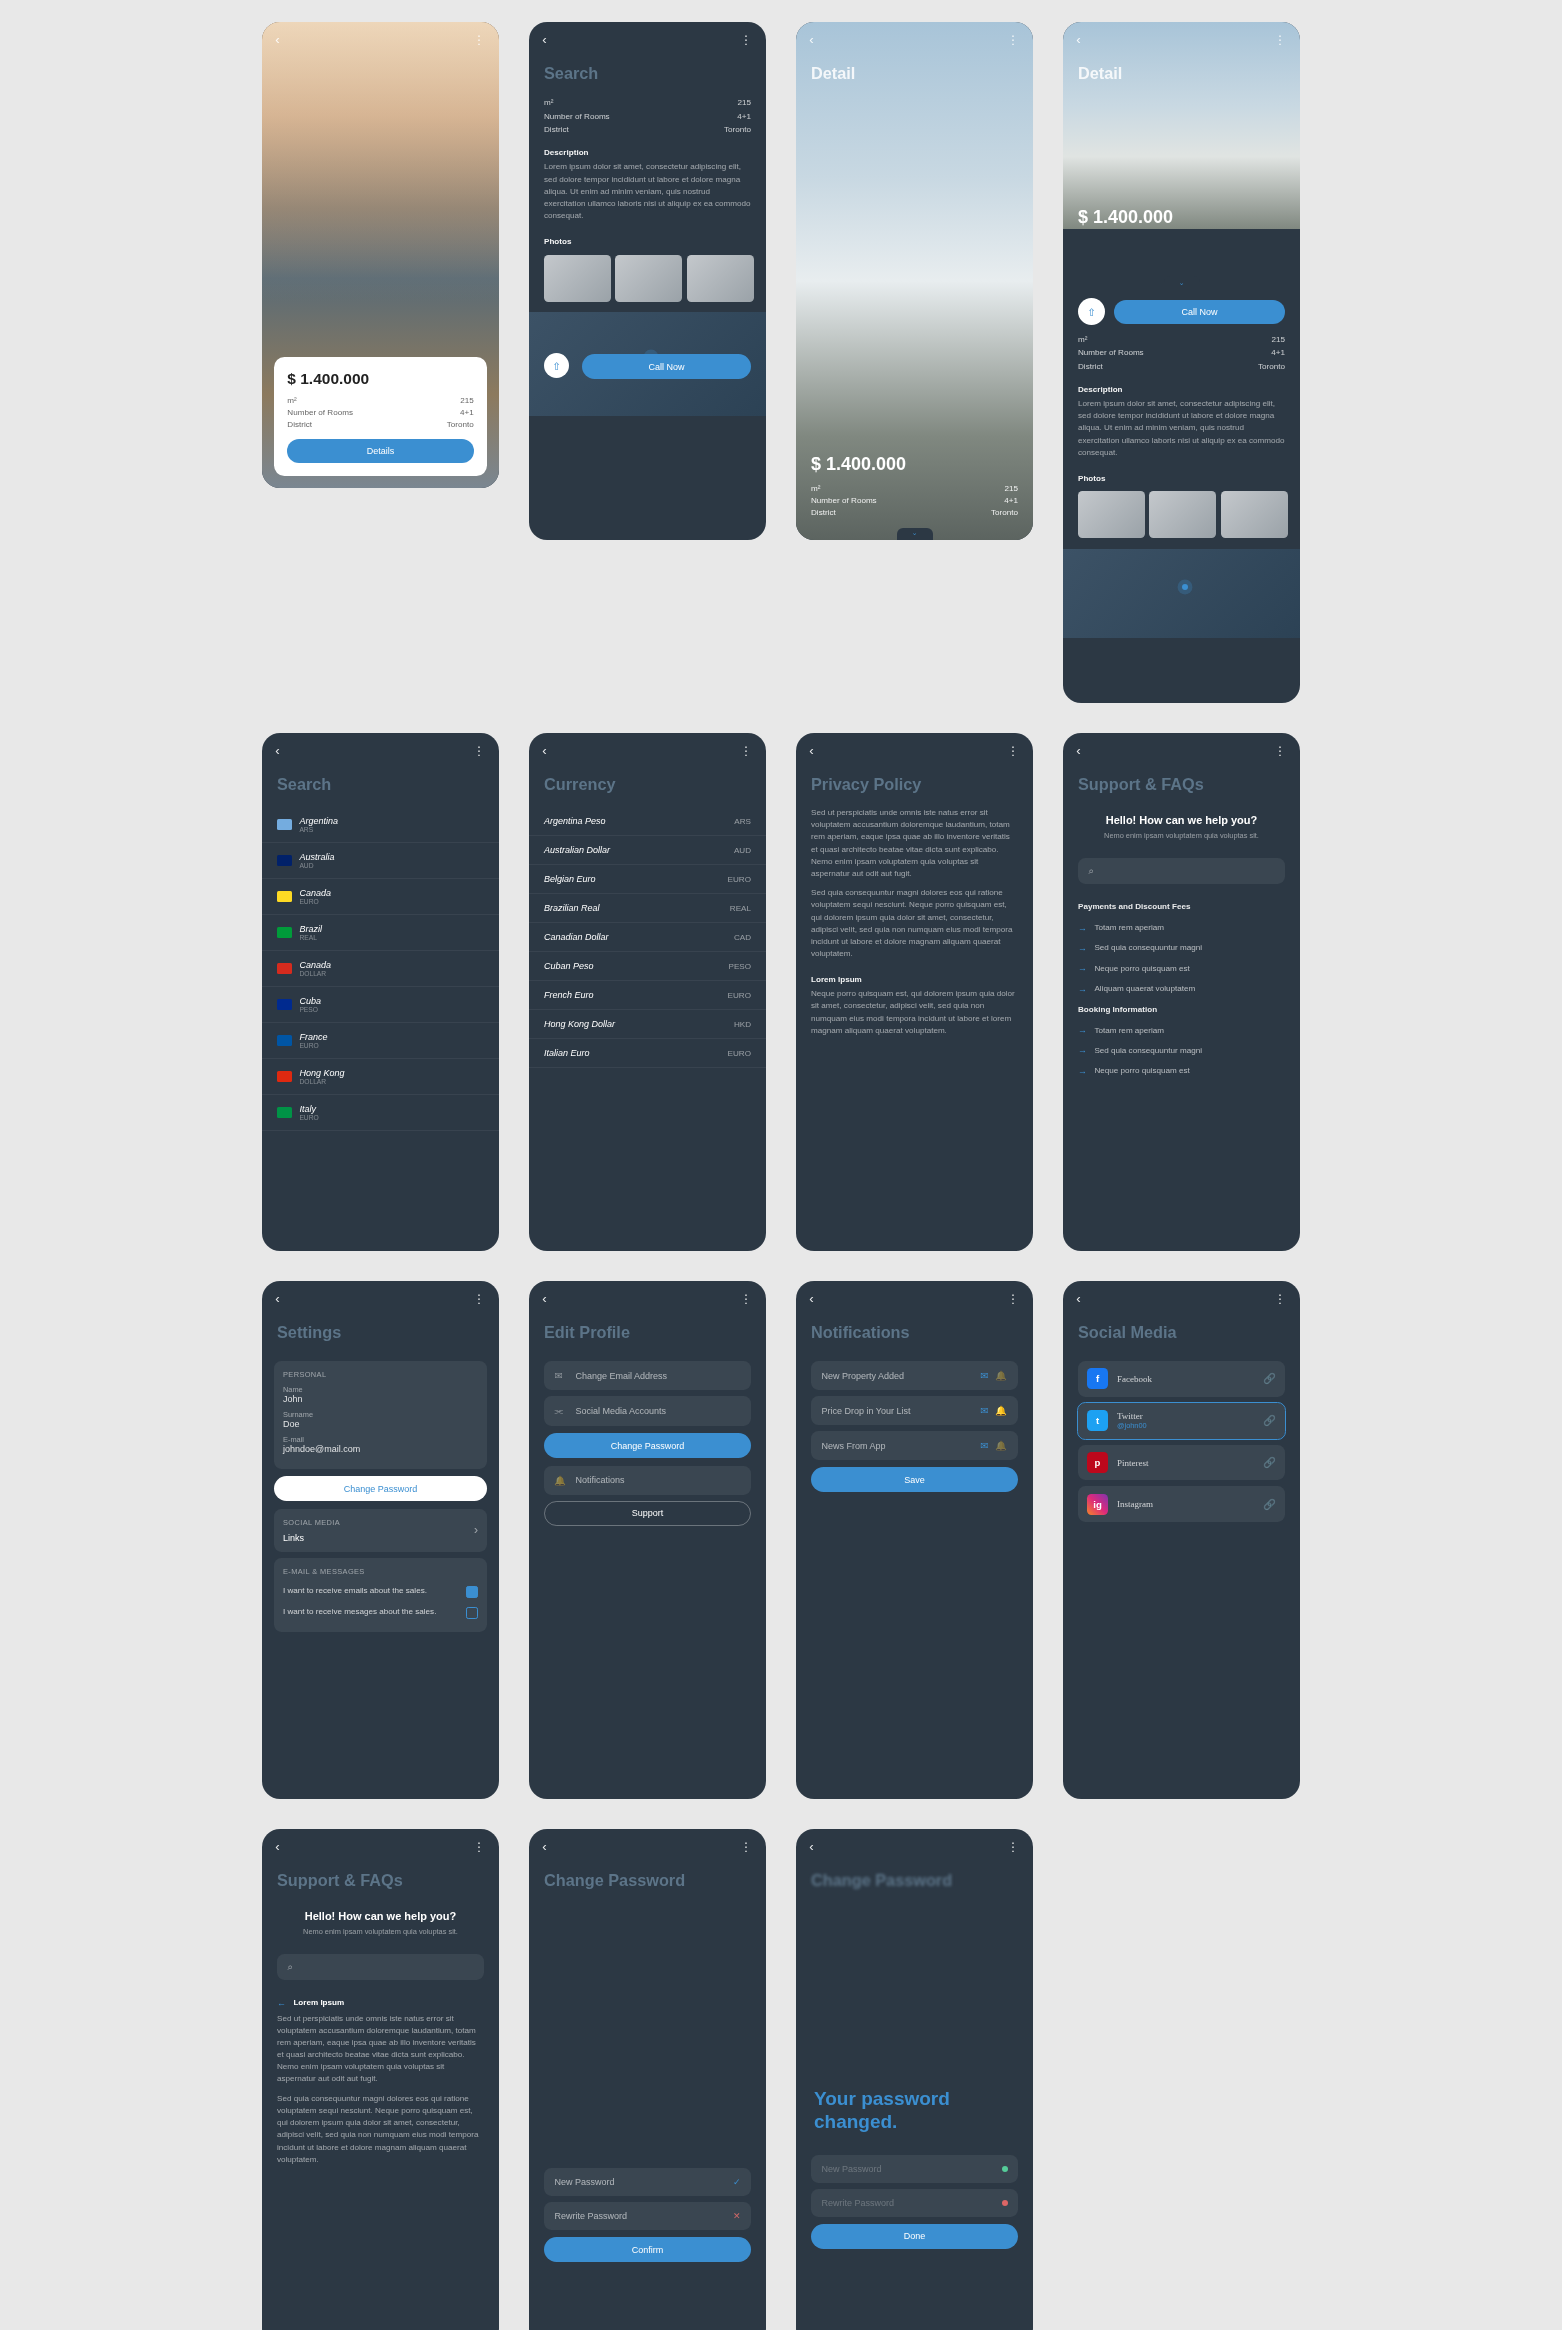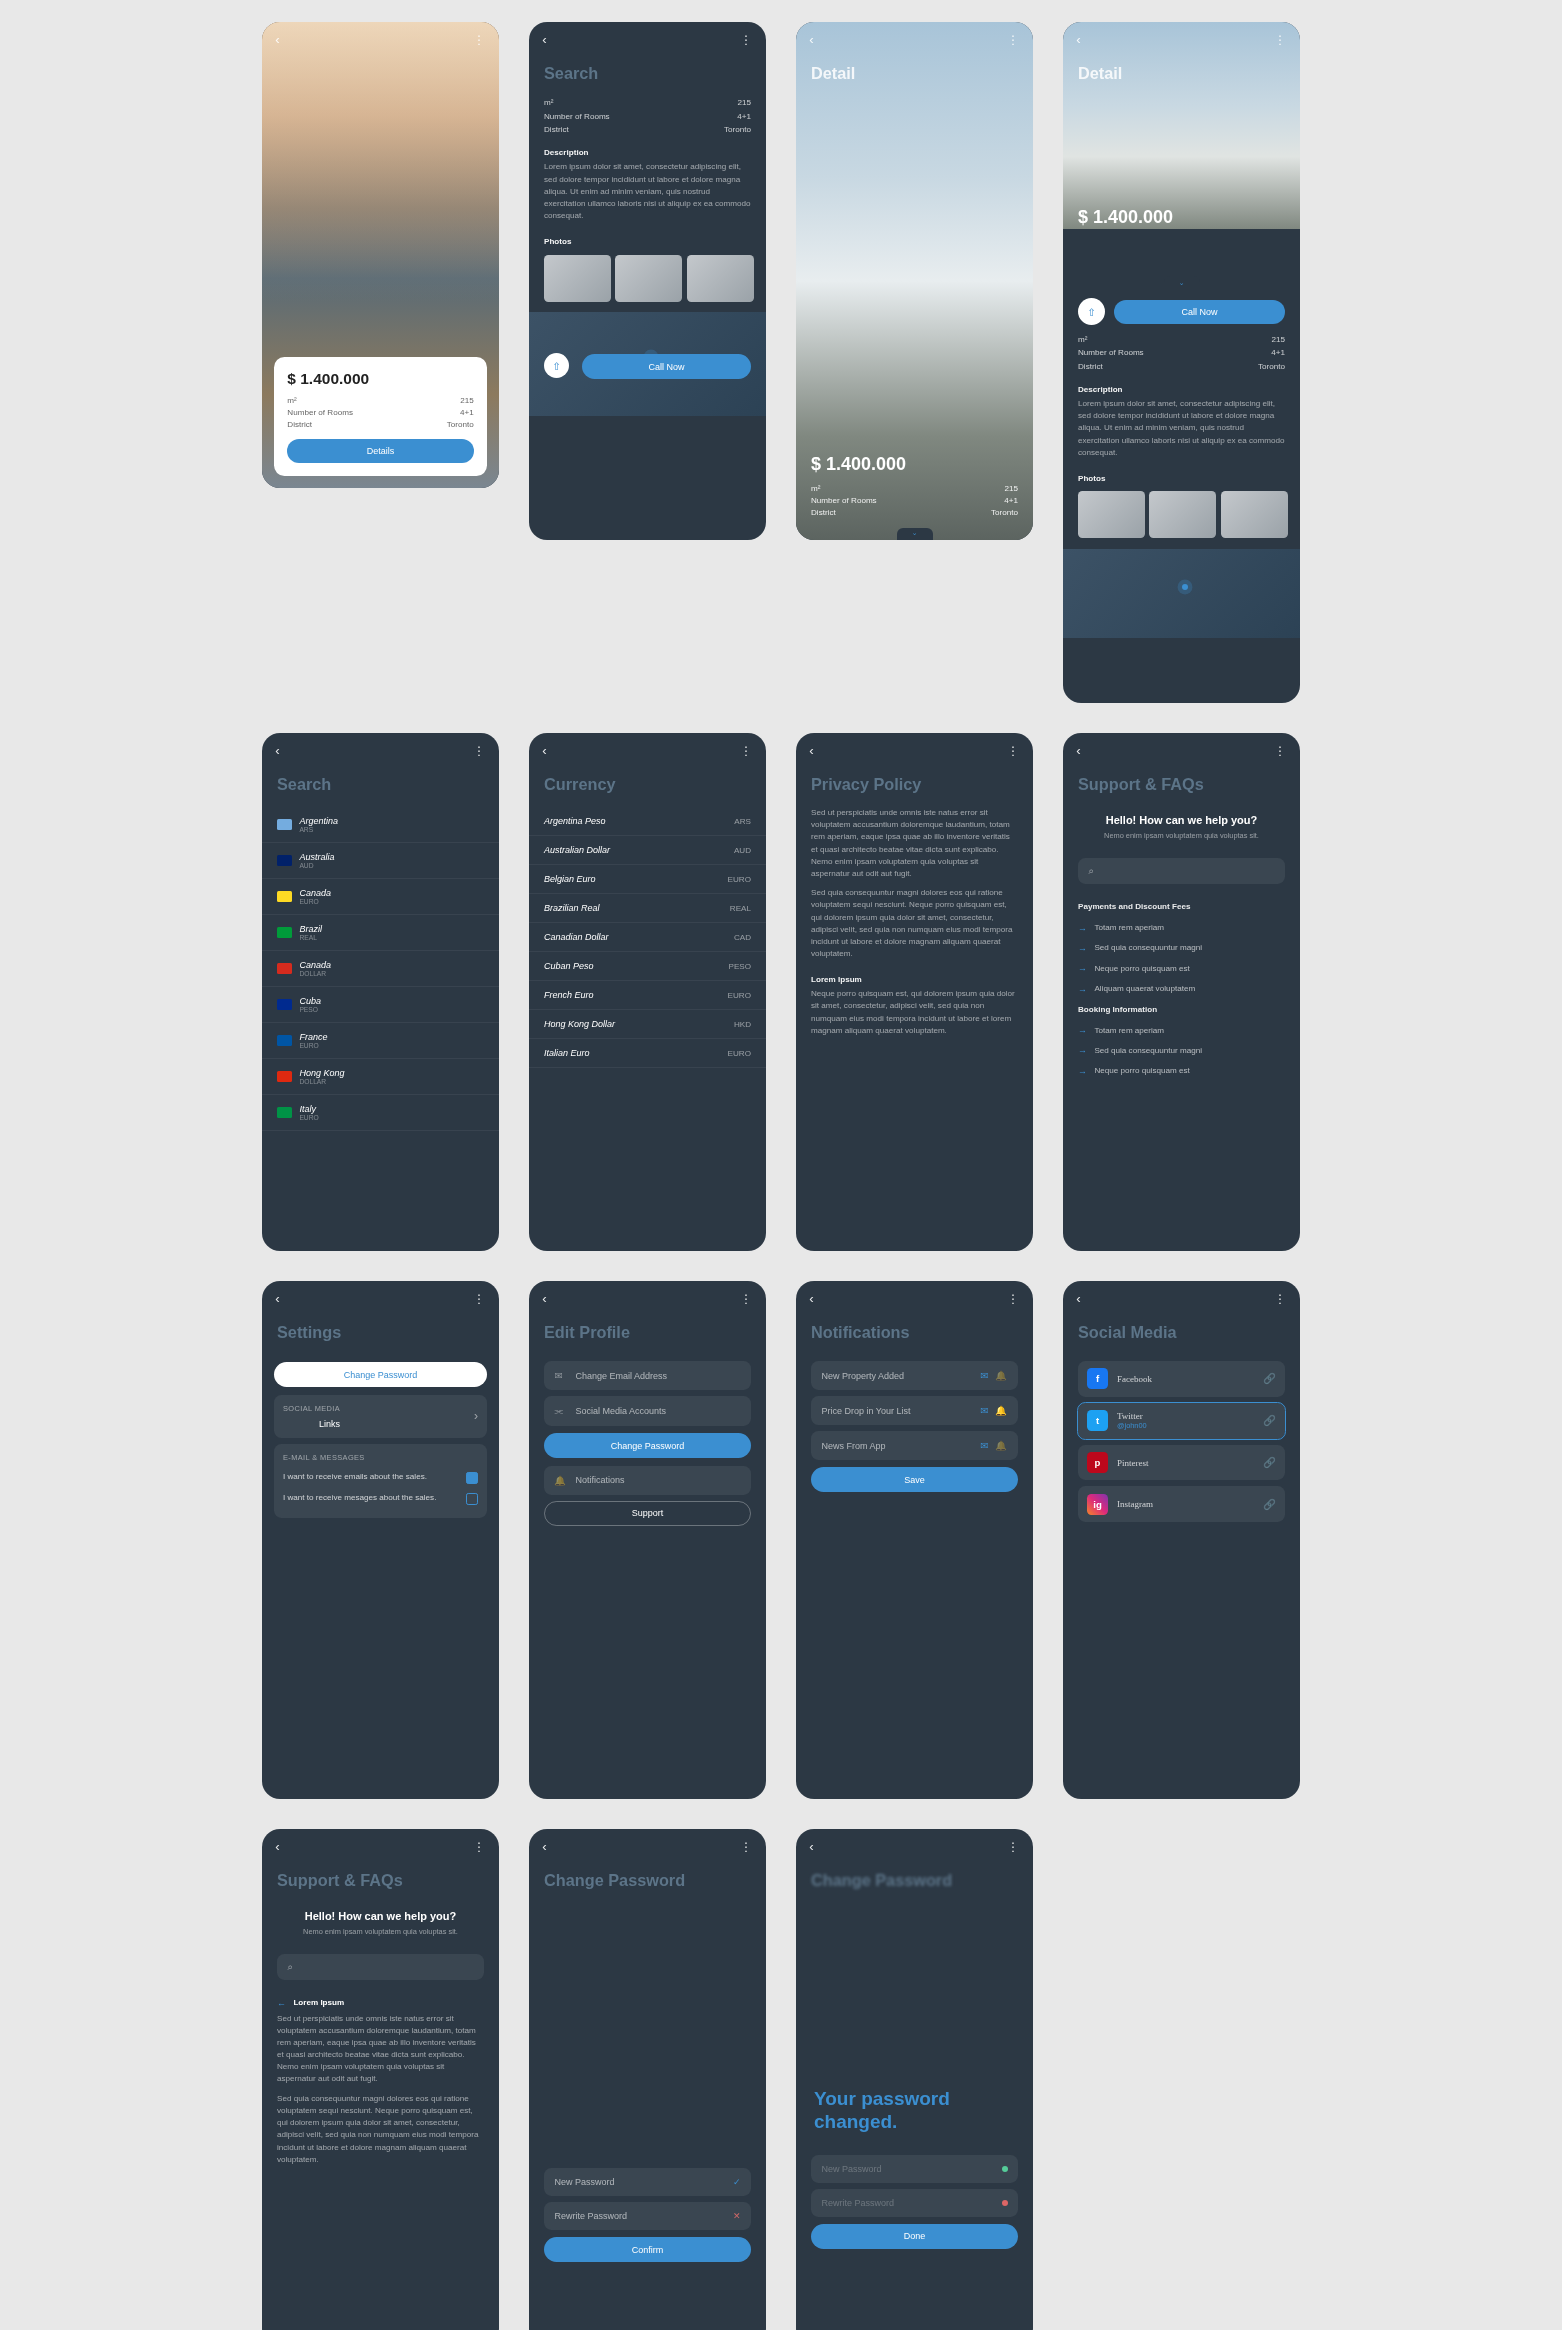"PERSONAL" div.panel { html: none -> <div> <div>PERSONAL</div> <div>Name</div> <div>John</div> <div>Surname</div> <div>Doe</div> <div>E-mail</div> <div>johndoe@mail.com</div> </div> }
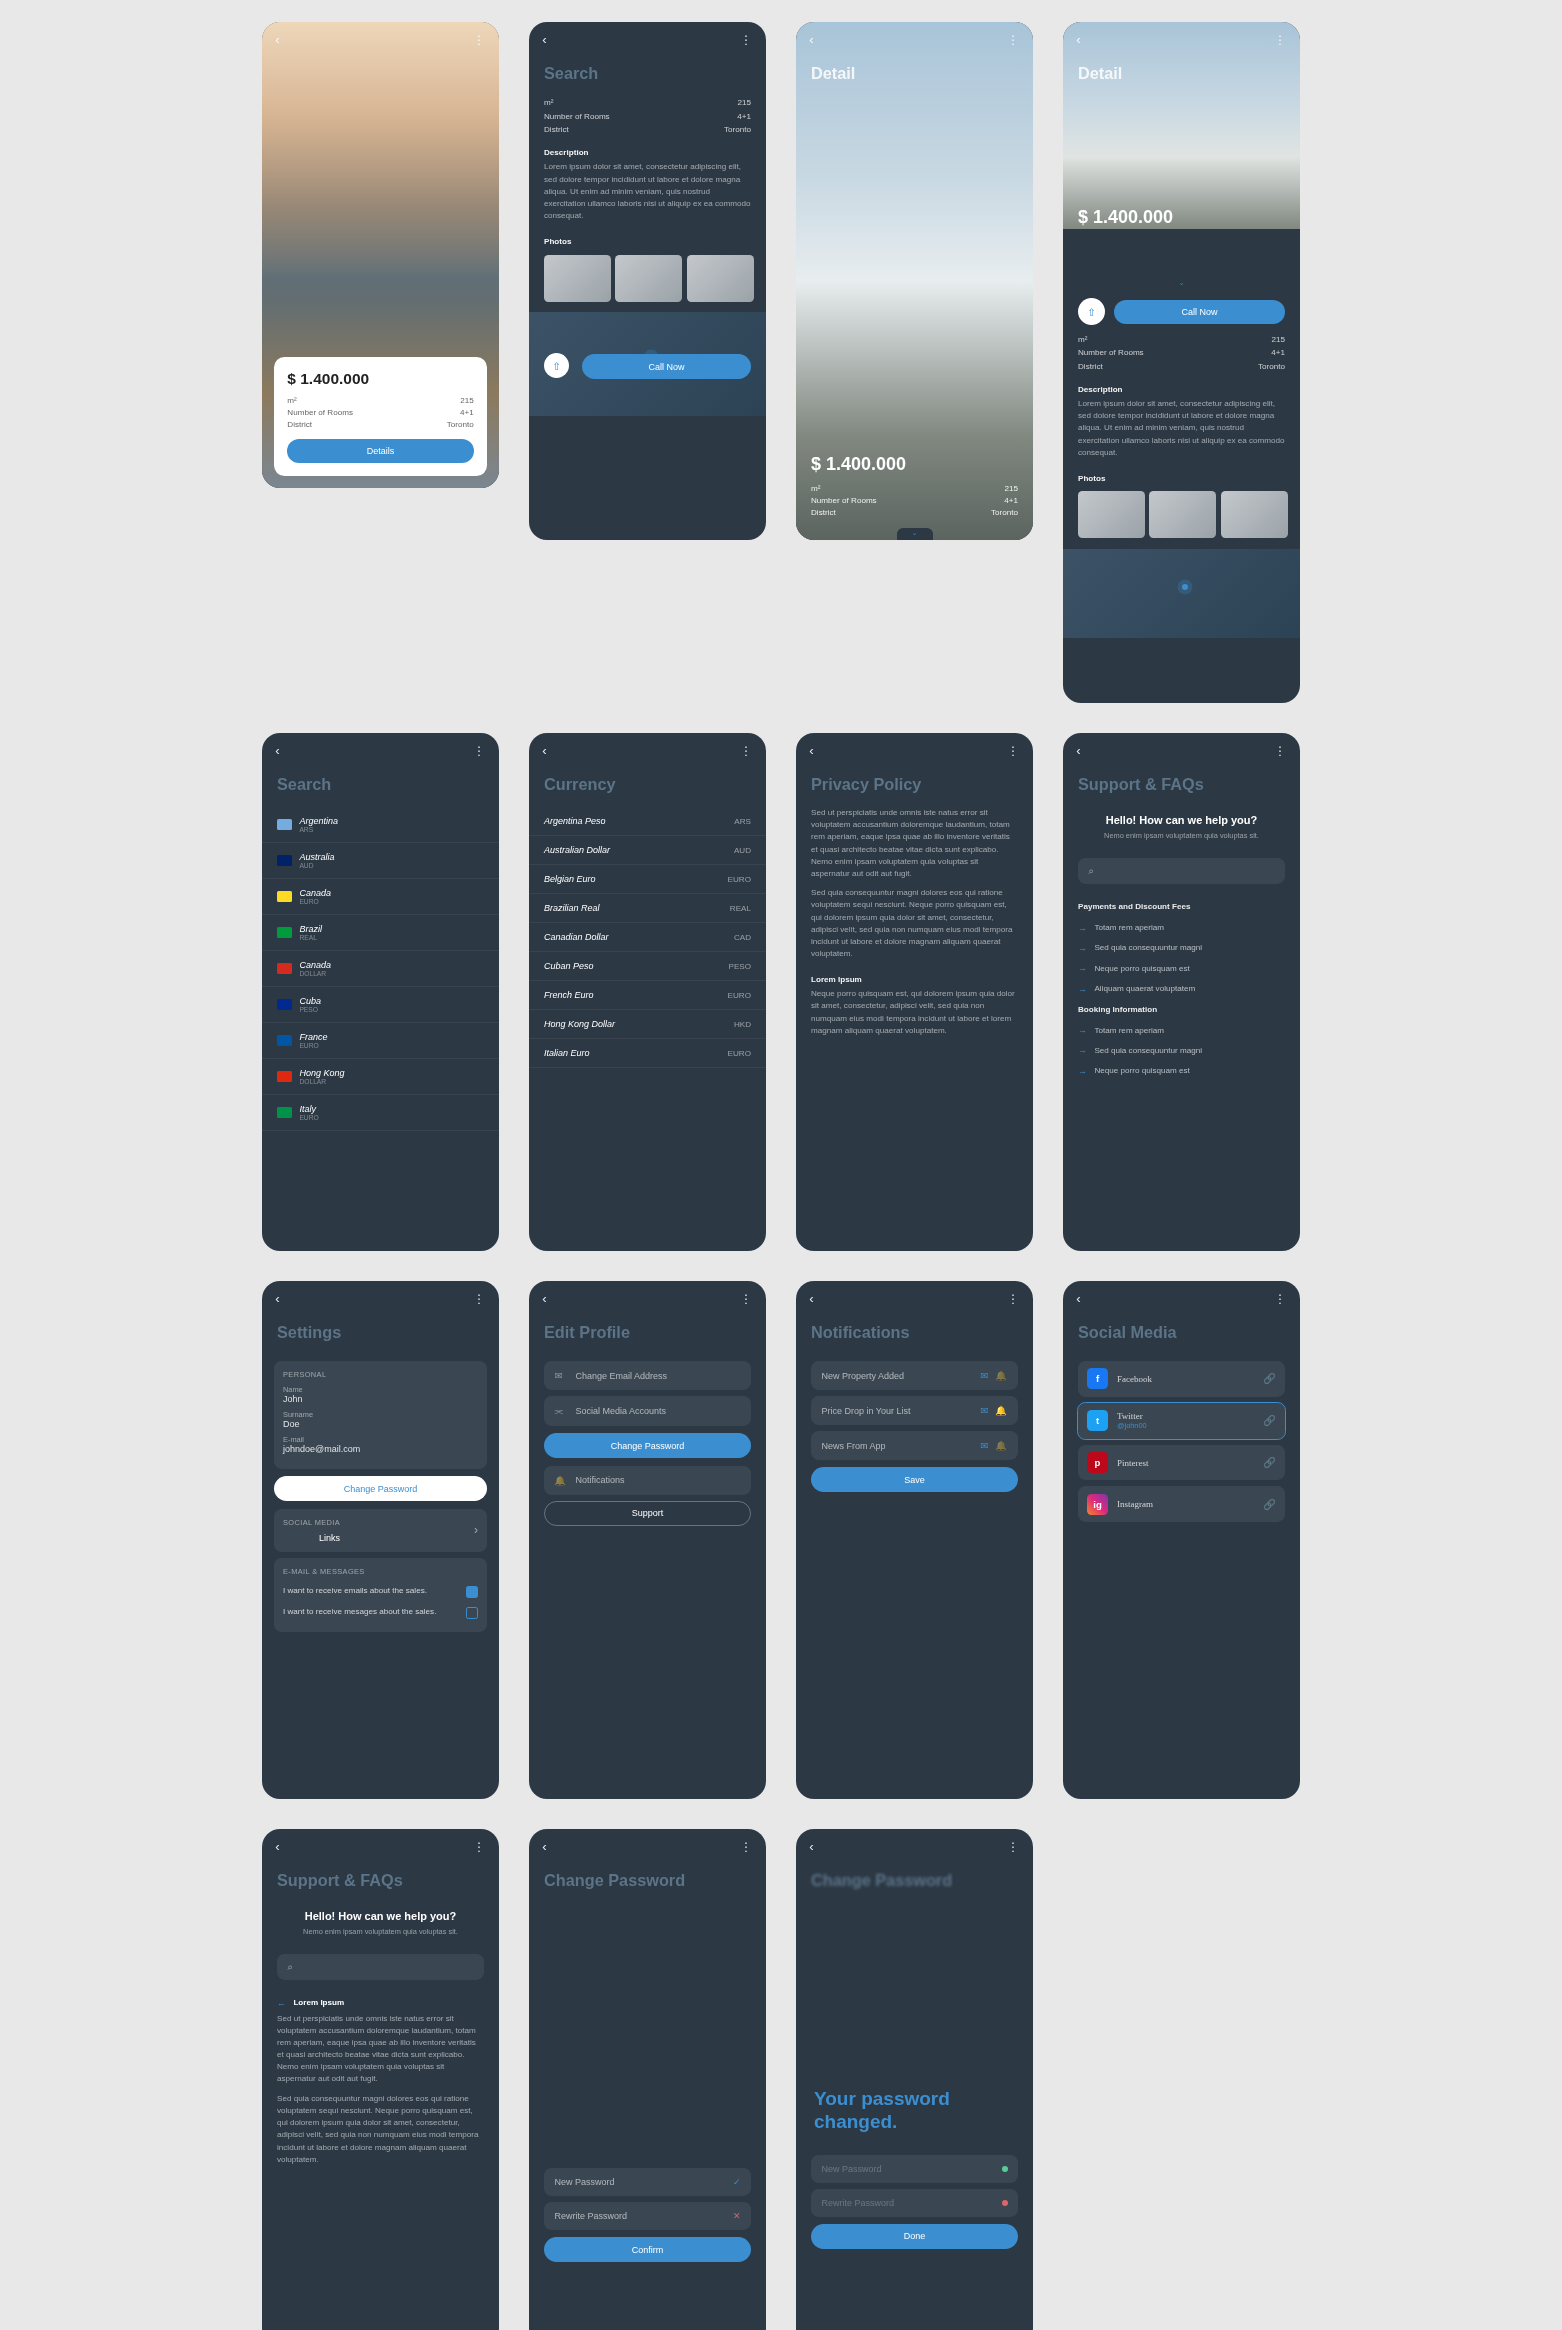"Links" div { text-align: right -> none }
